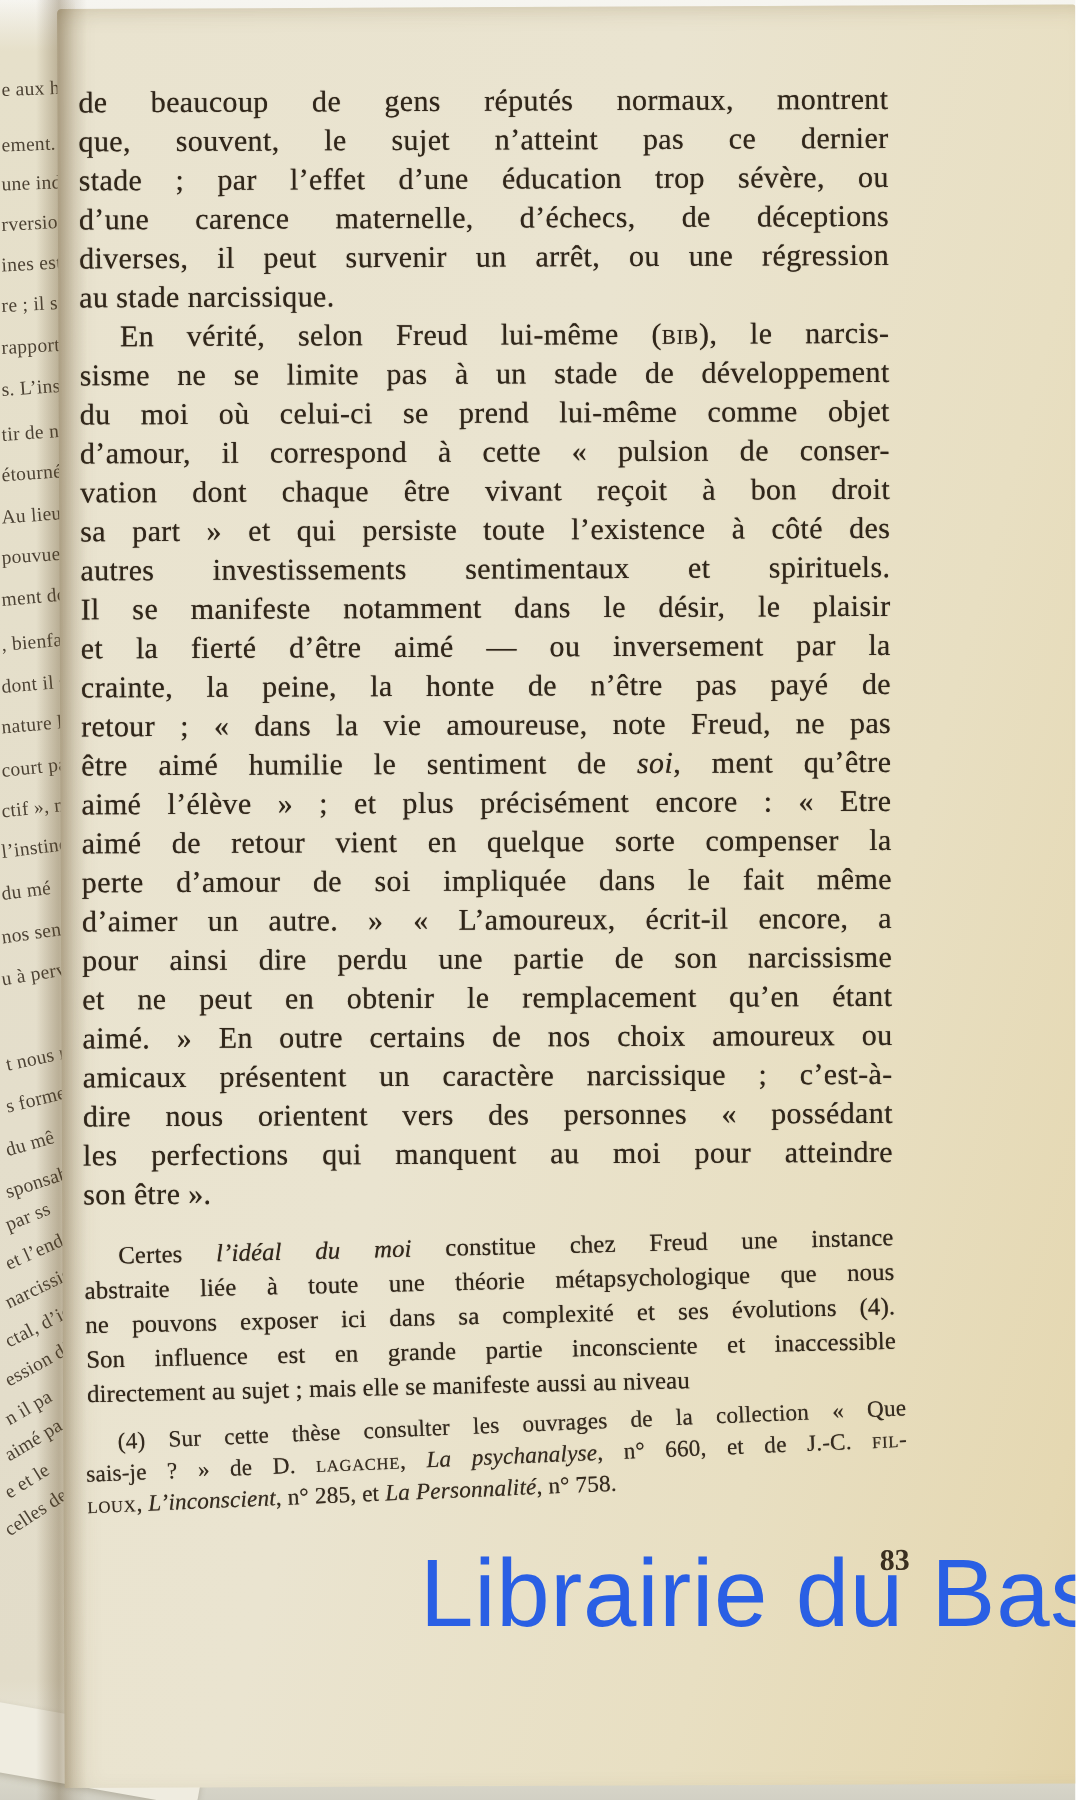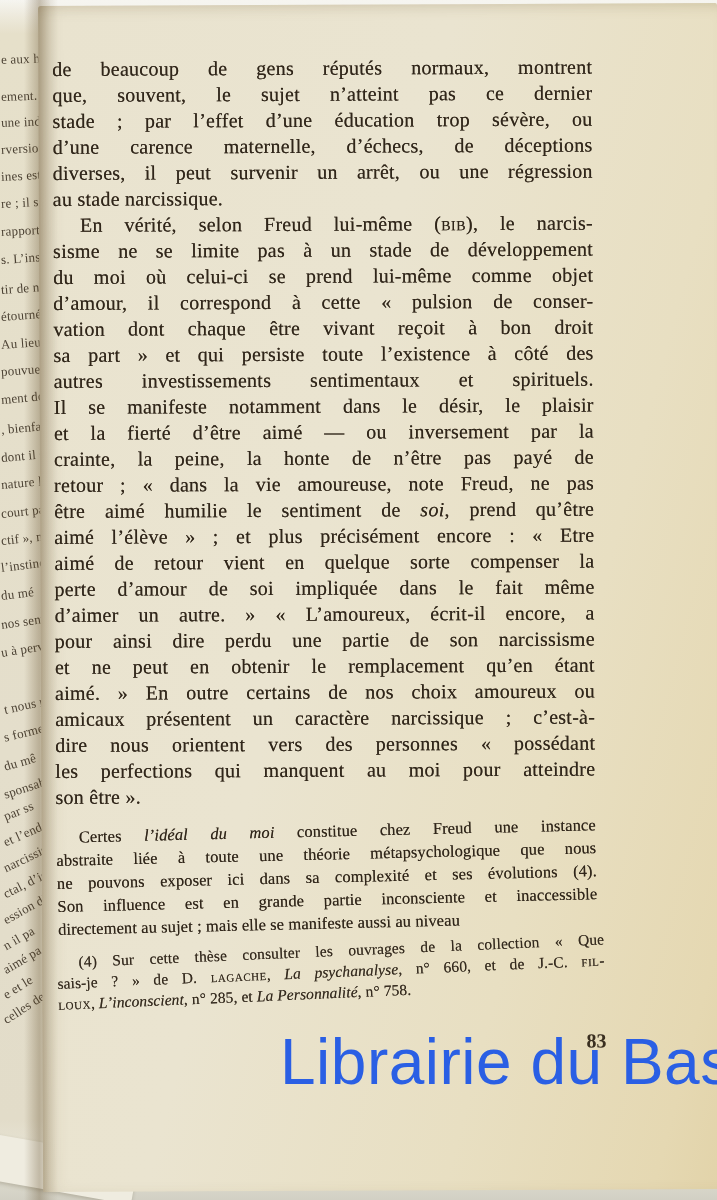", prend qu’être" span { text: prend -> ment }
